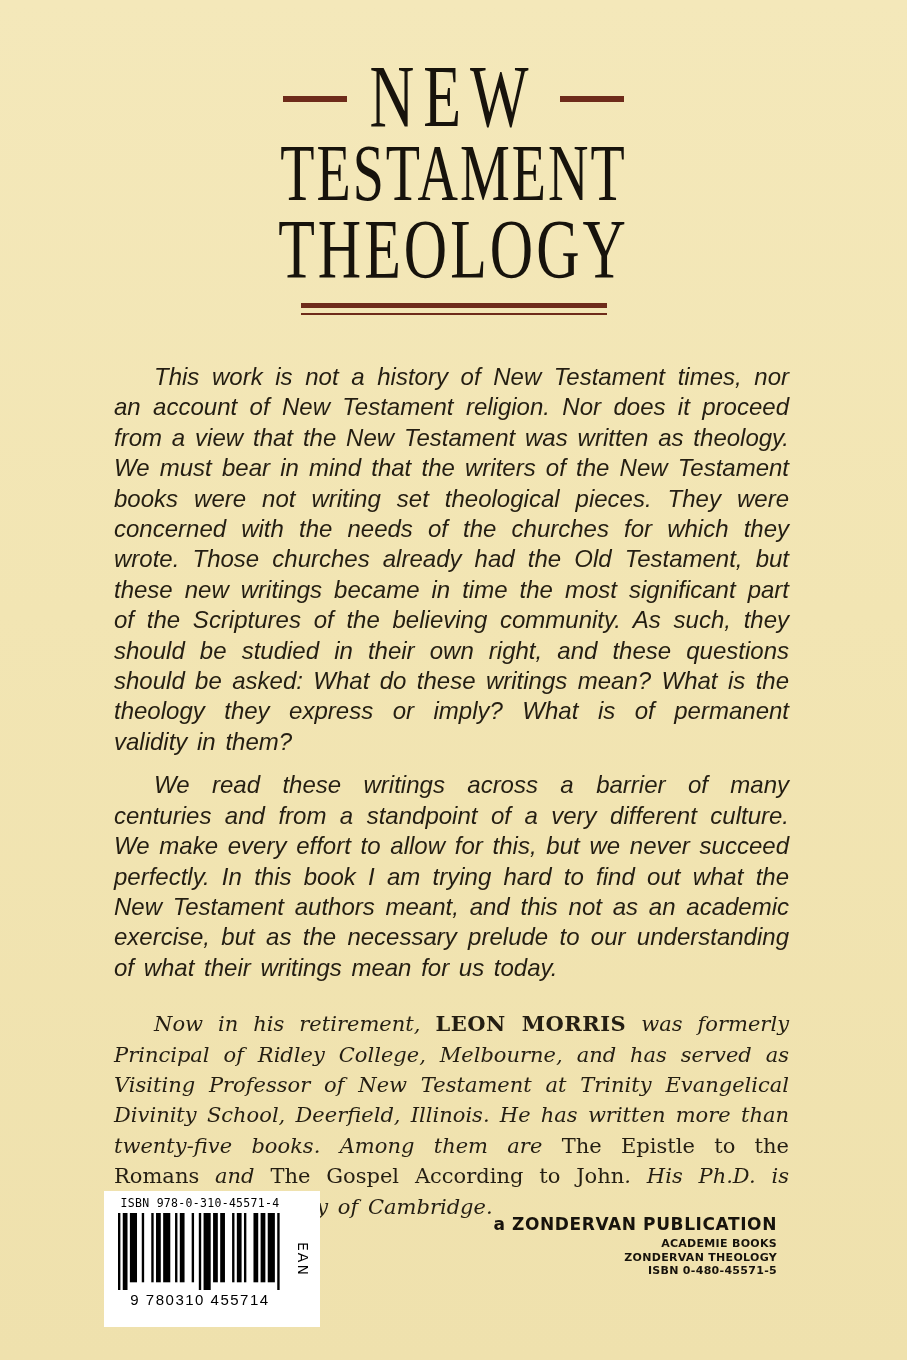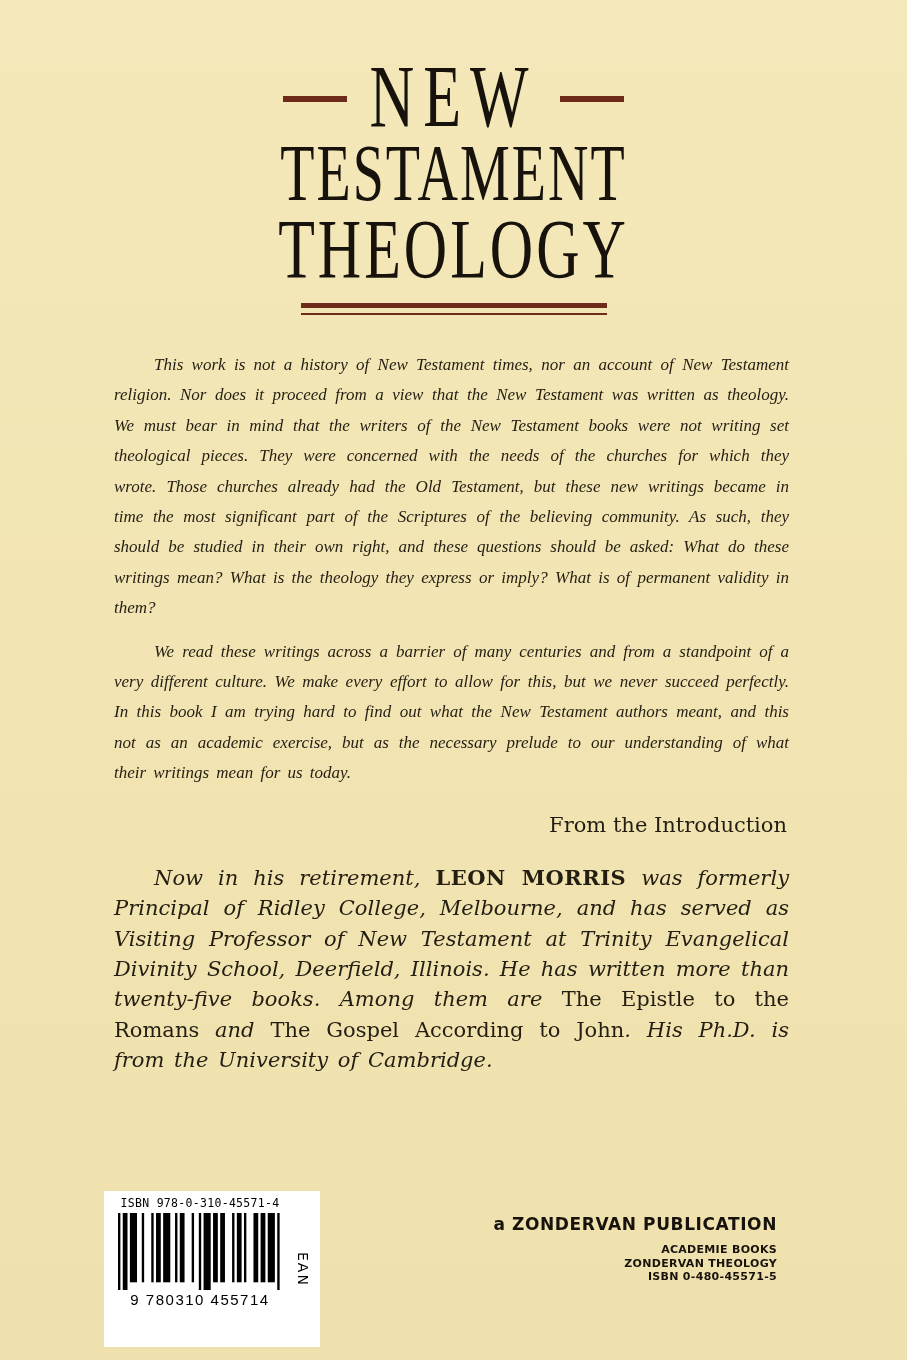"This work is not a" .body-par { font-family: Liberation Serif, serif -> Liberation Sans, sans-serif; font-size: 17px -> 24px; margin: 0 0 13px 0 -> 12px 0 13px 0 }
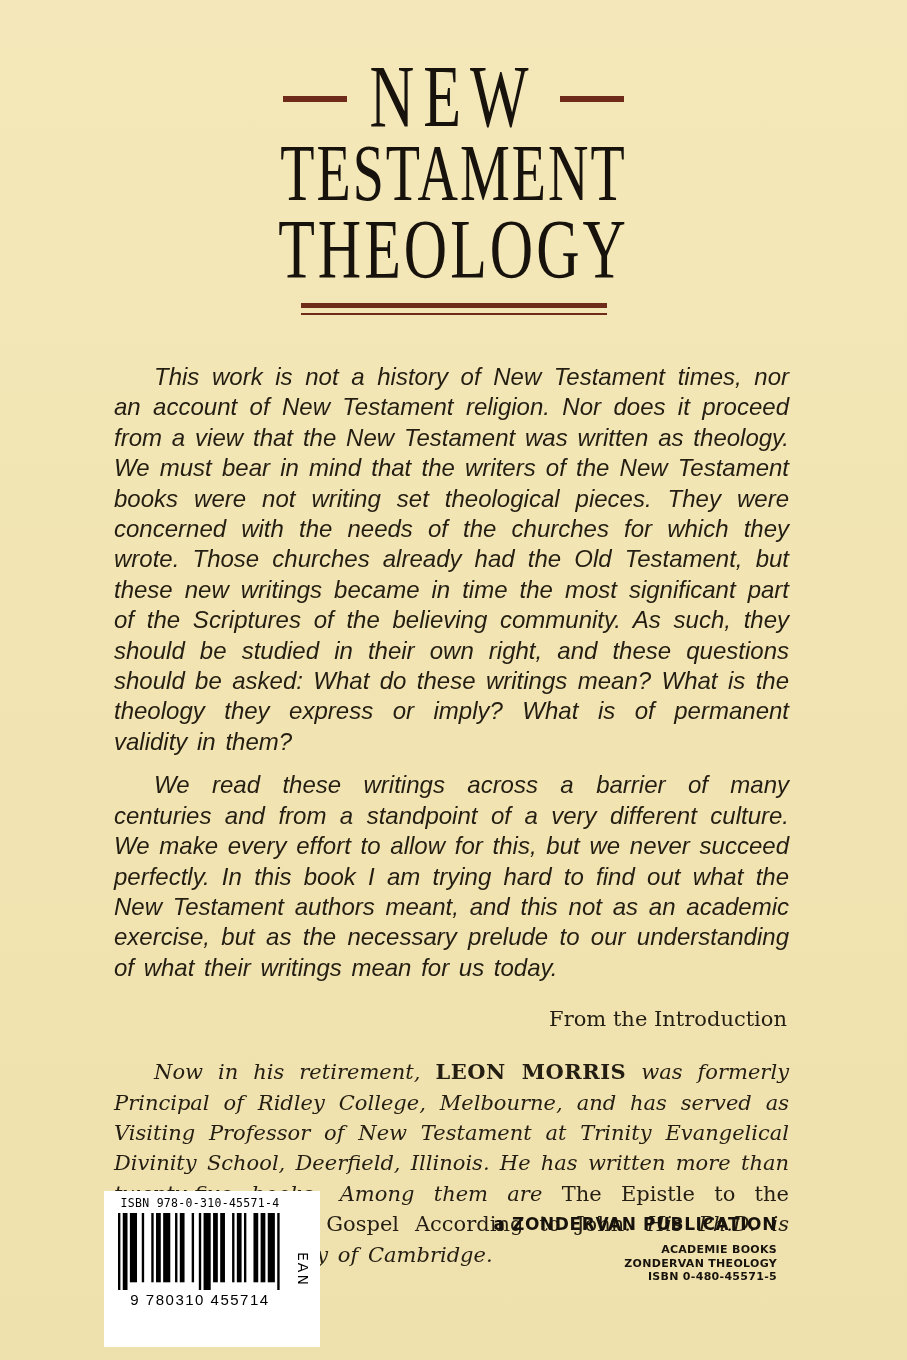"From the Introduction" p.attribution { html: <p>From the Introduction</p> -> none }
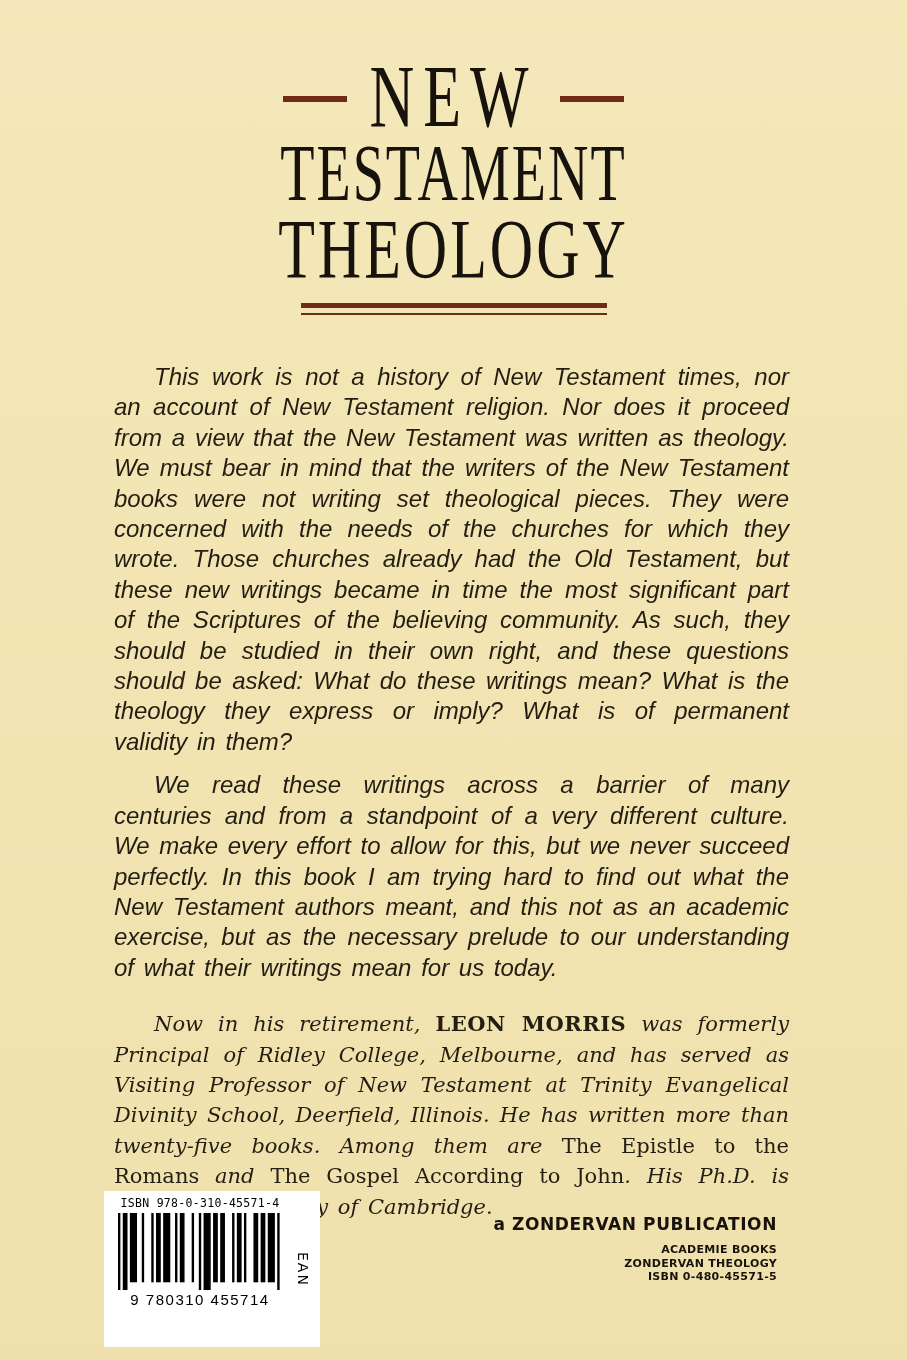"ISBN 978-0-310-45571-4" .barcode-box { height: 156px -> 136px }
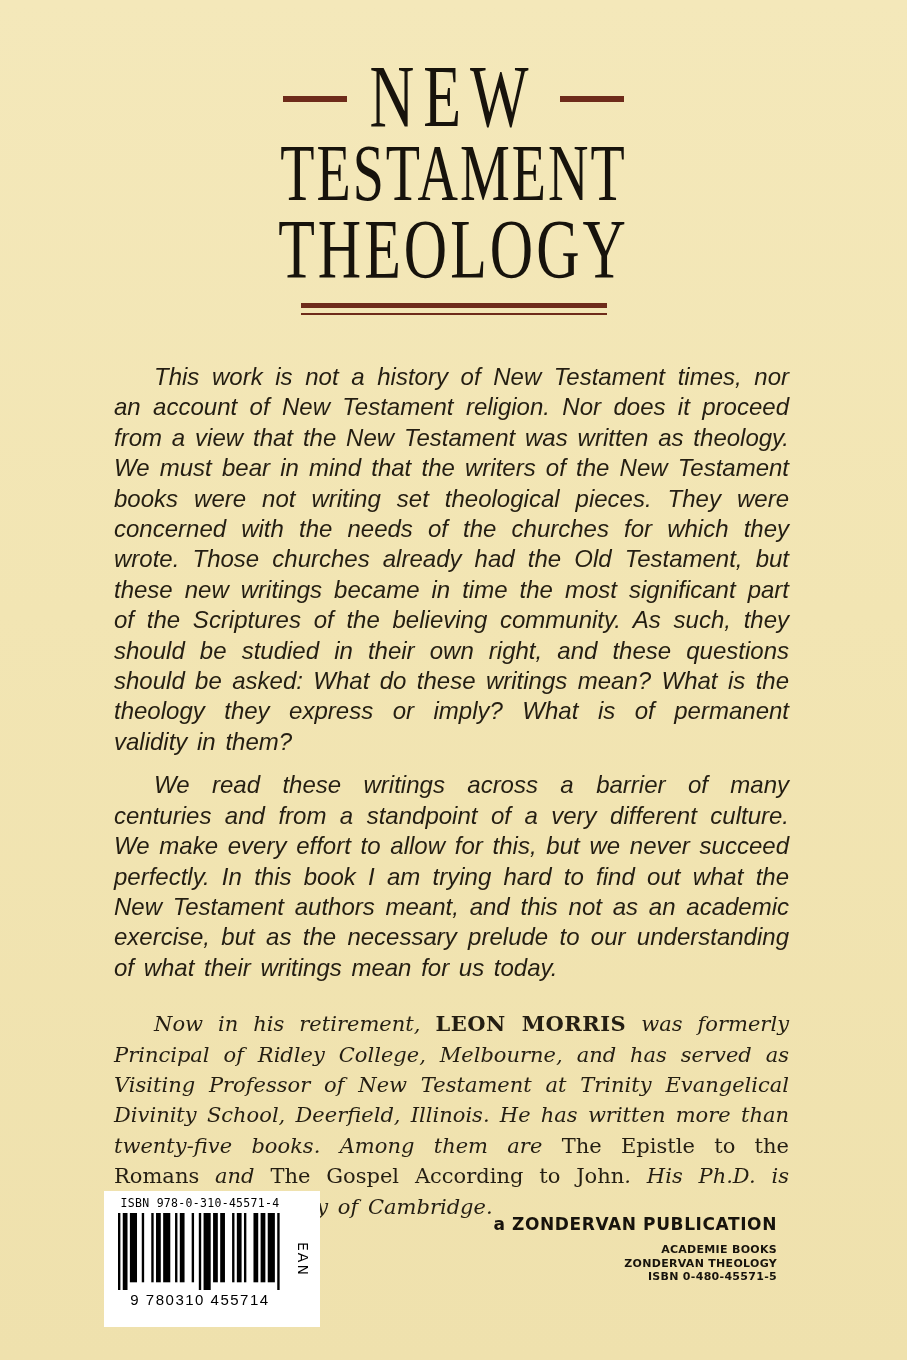"ACADEMIE BOOKS" .pub-imprint { margin-top: 9px -> 3px }
